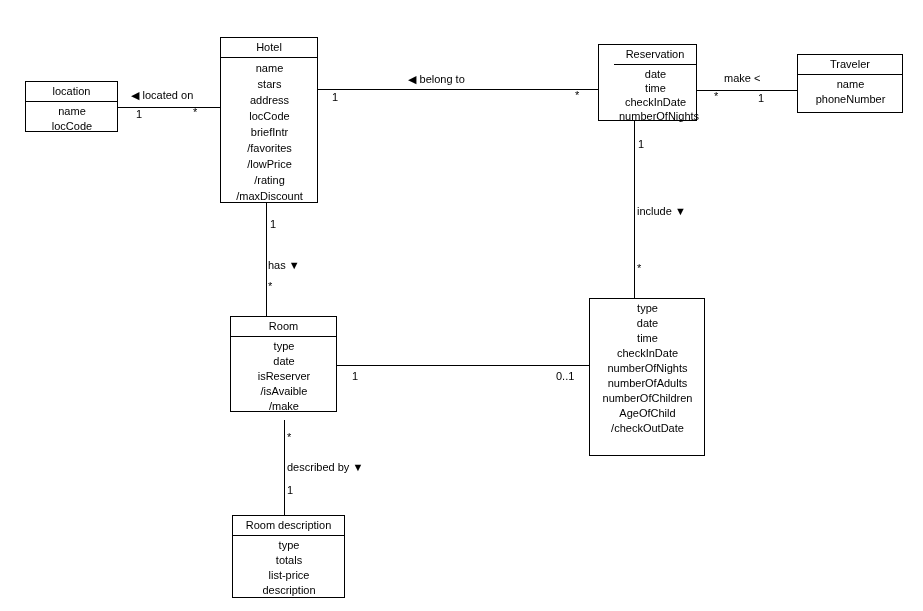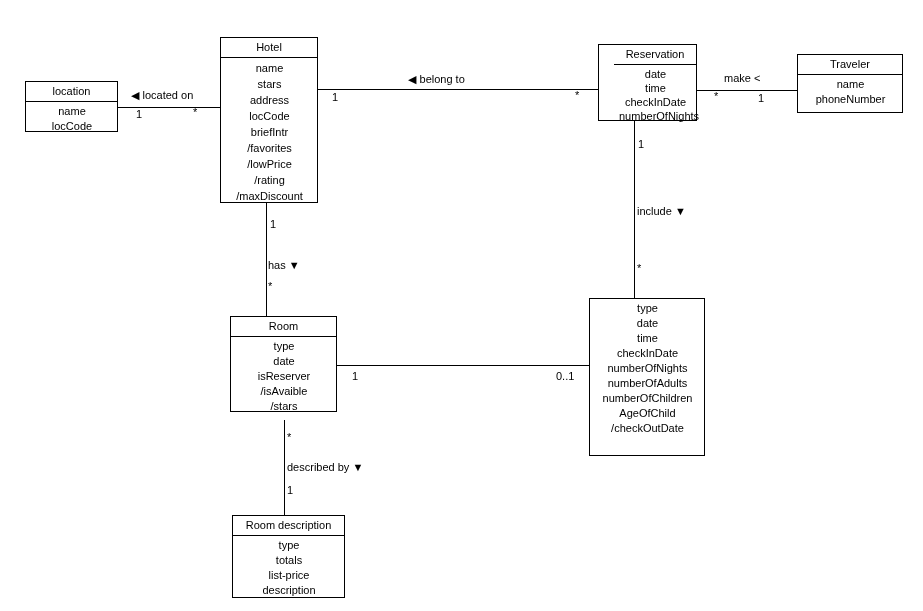"/stars" div { text: /stars -> /make }
